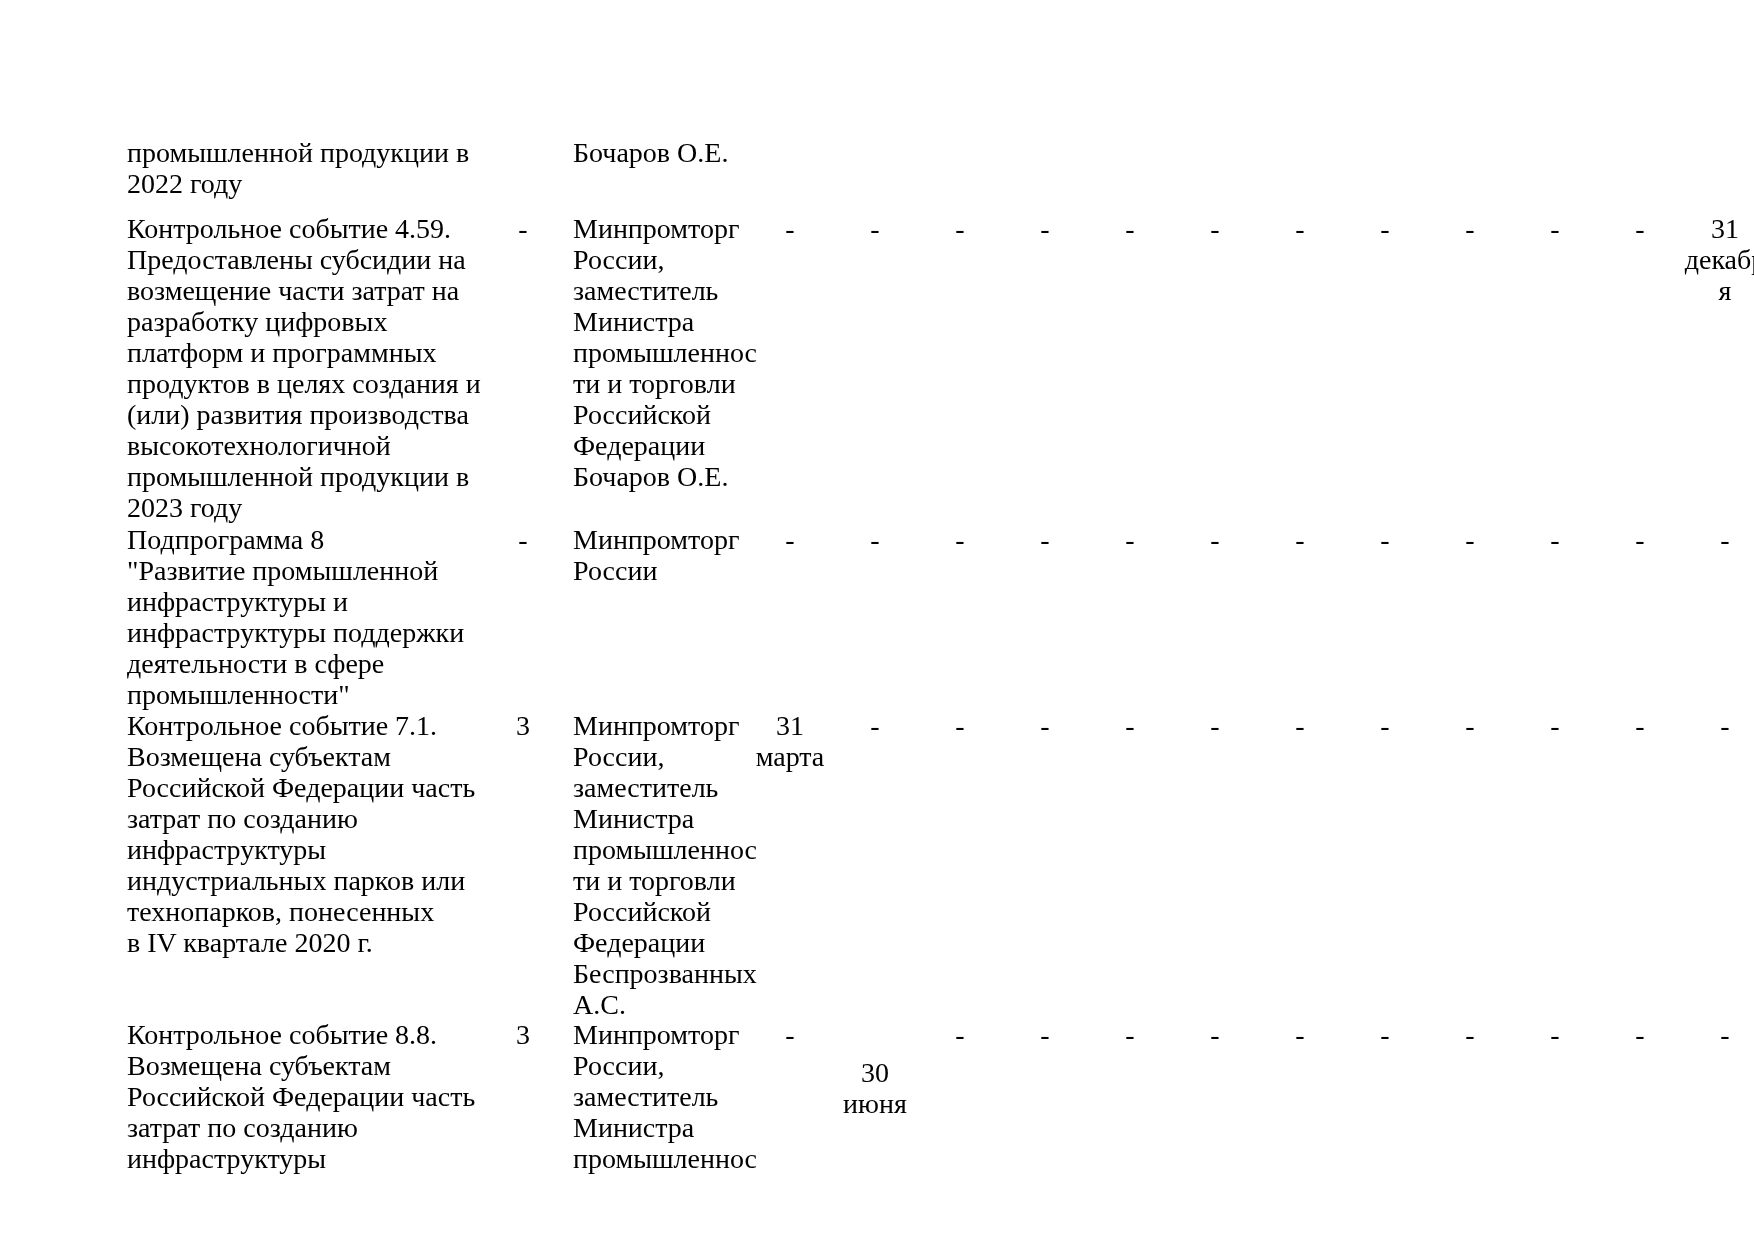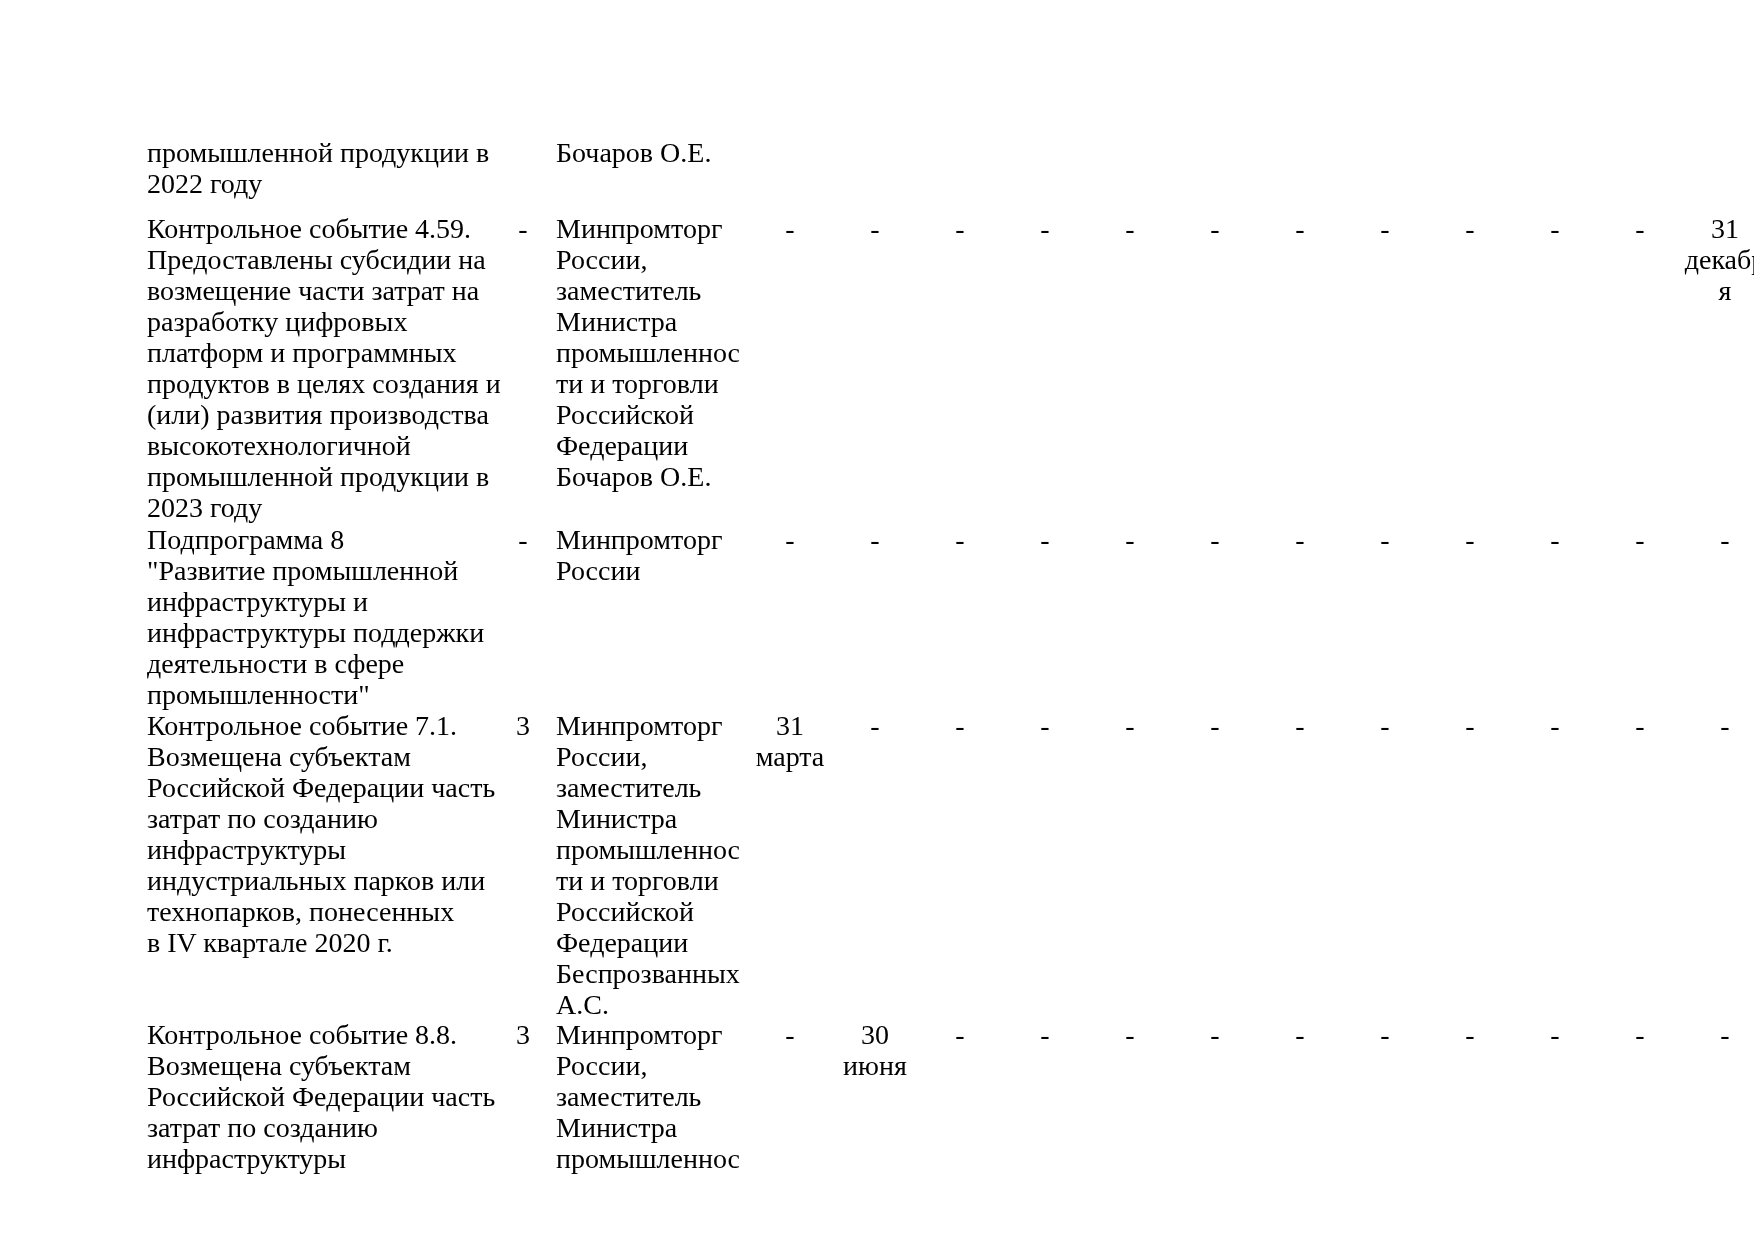"промышленной продукции в" .cell.desc { left: 147px -> 127px }
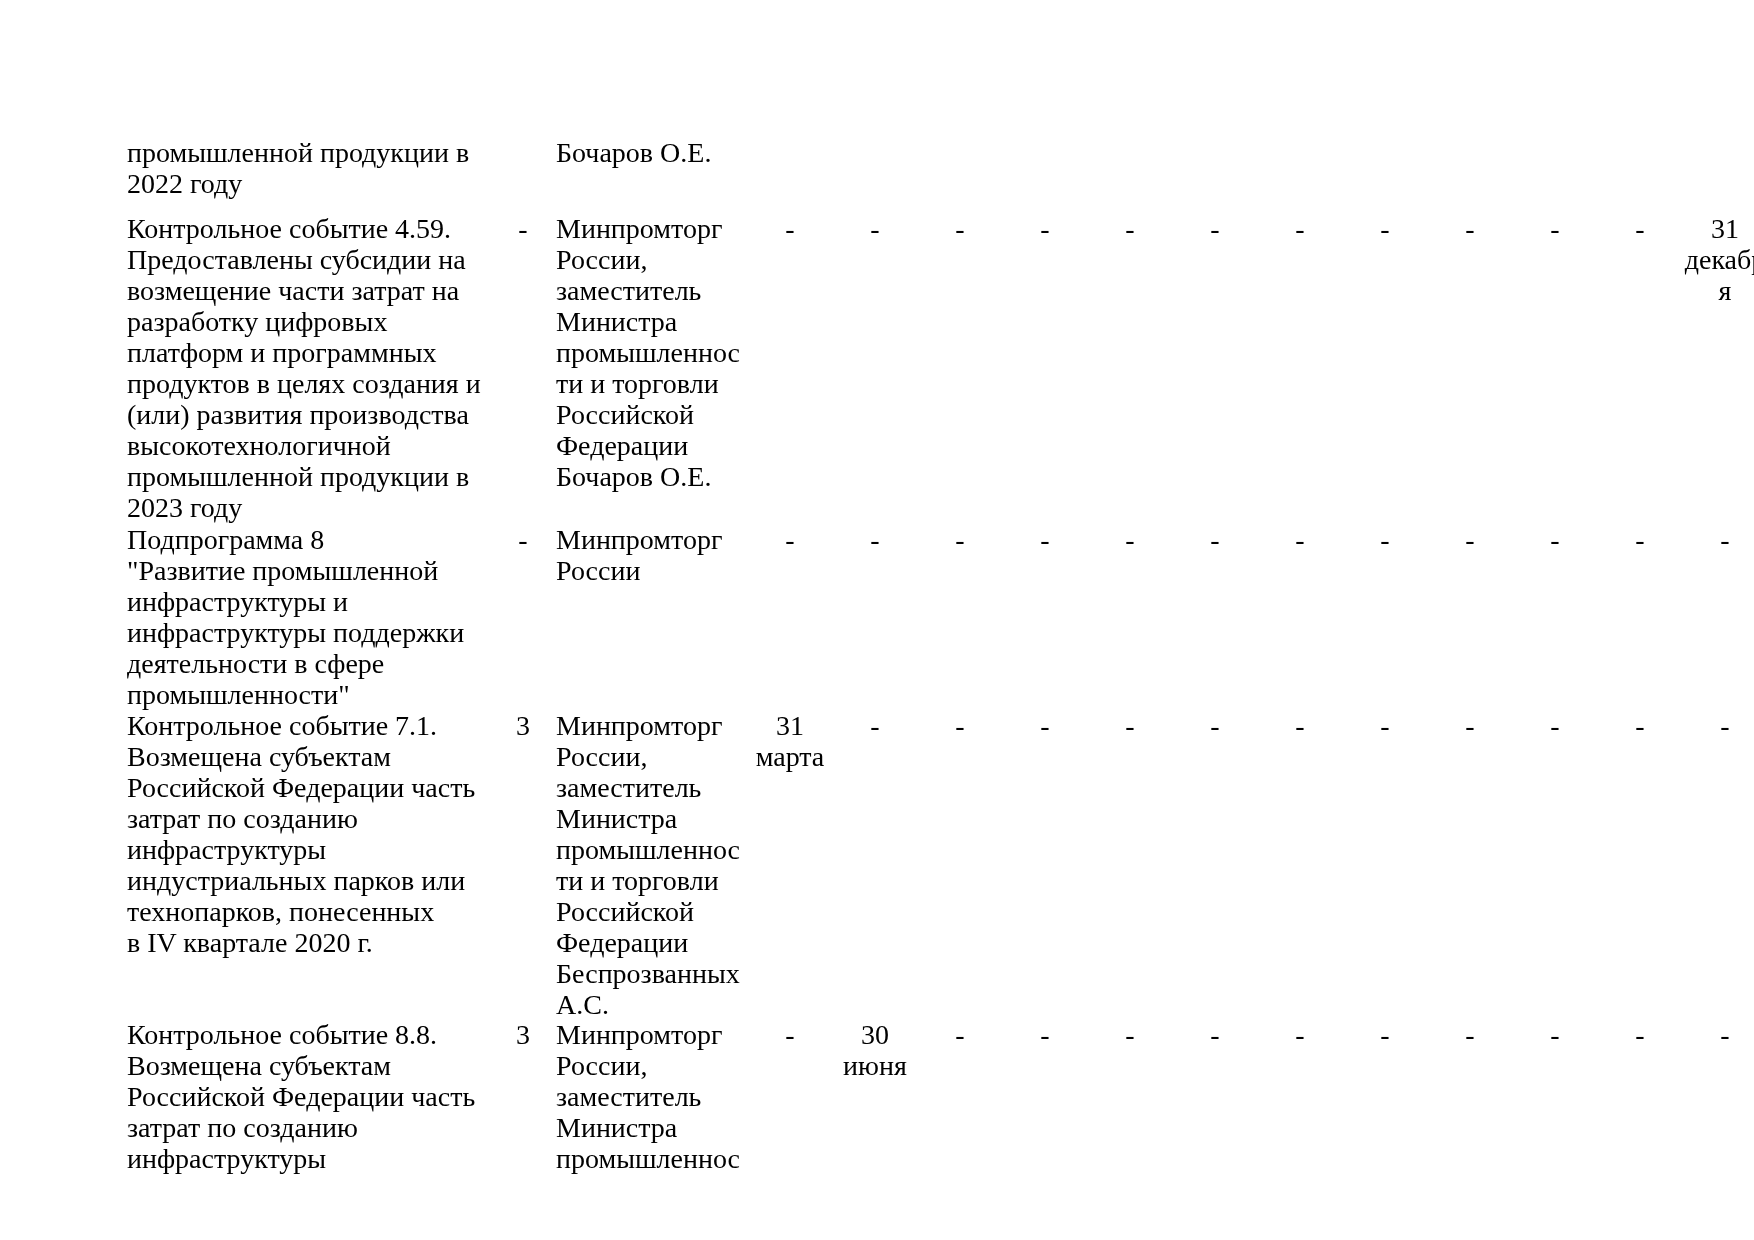"Бочаров О.Е." .cell.executor { left: 556px -> 573px }
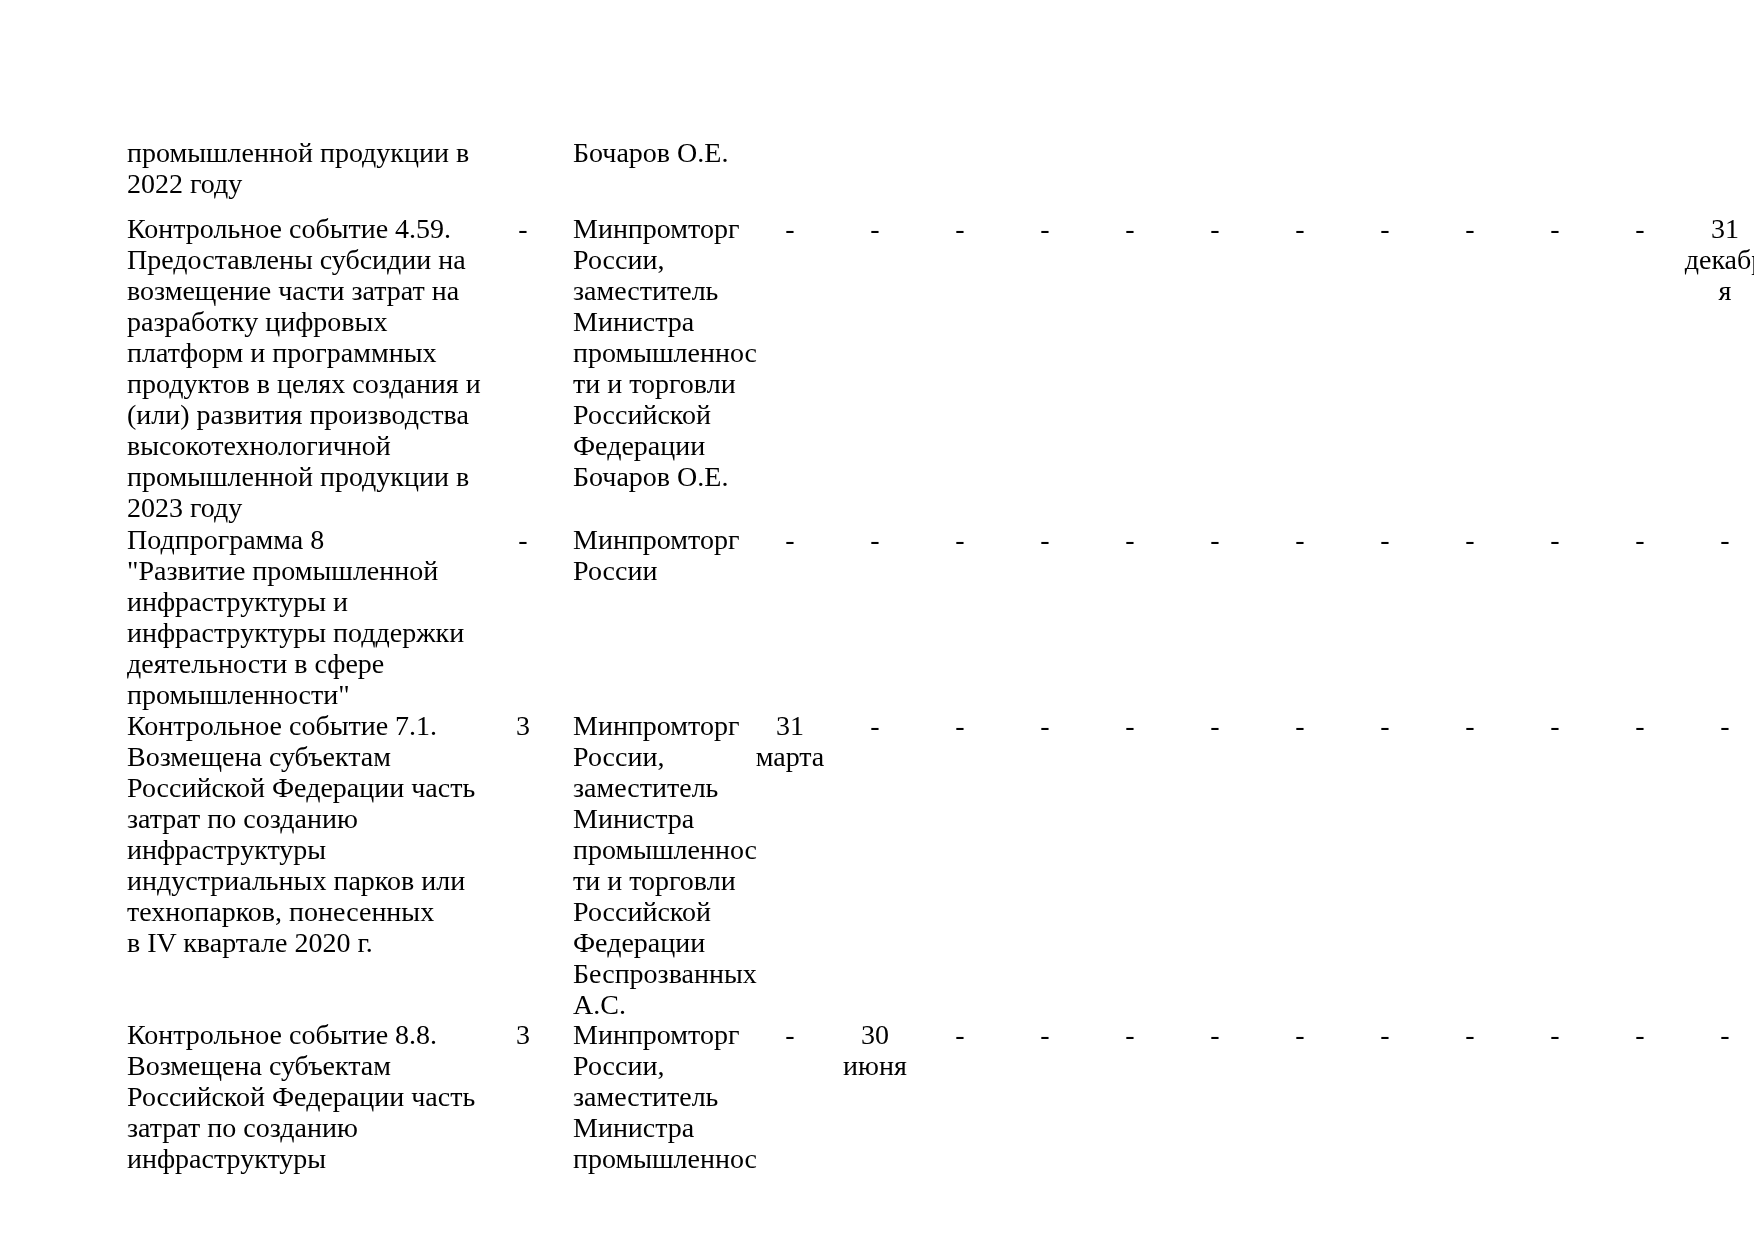"30" div.cell { margin-top: none -> 38px }
